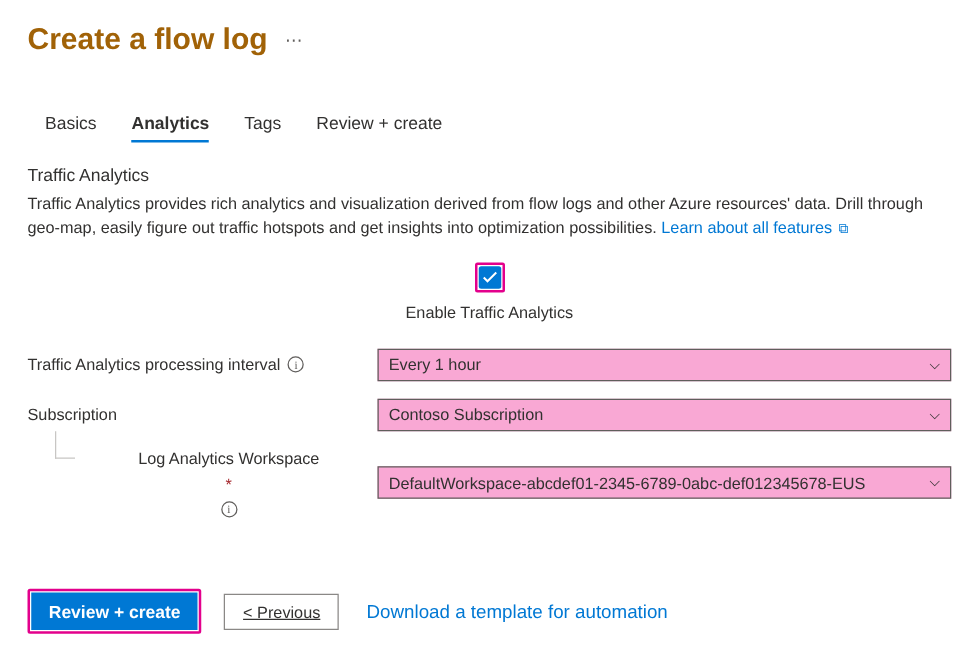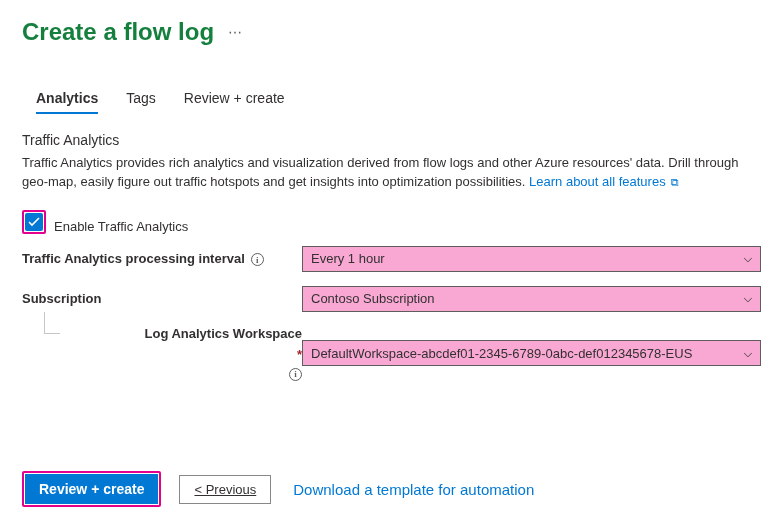"Create a flow log" .page-title { color: #15803d -> #a16207 }
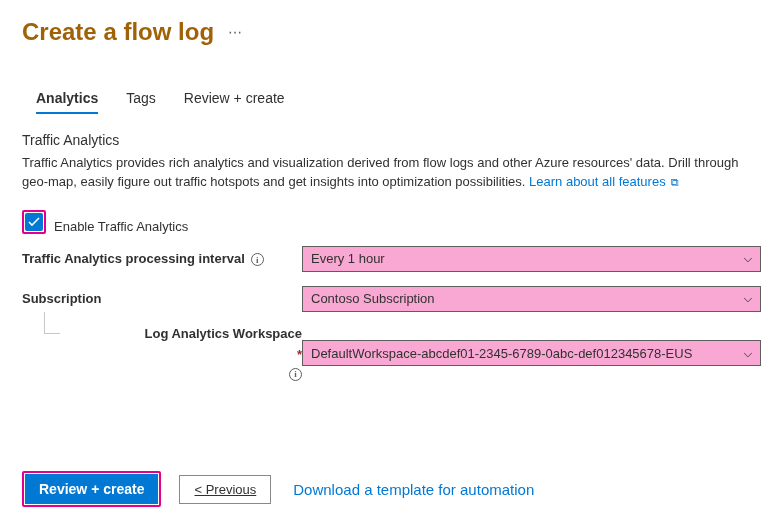"Basics" div.tab { html: none -> <div>Basics</div> }
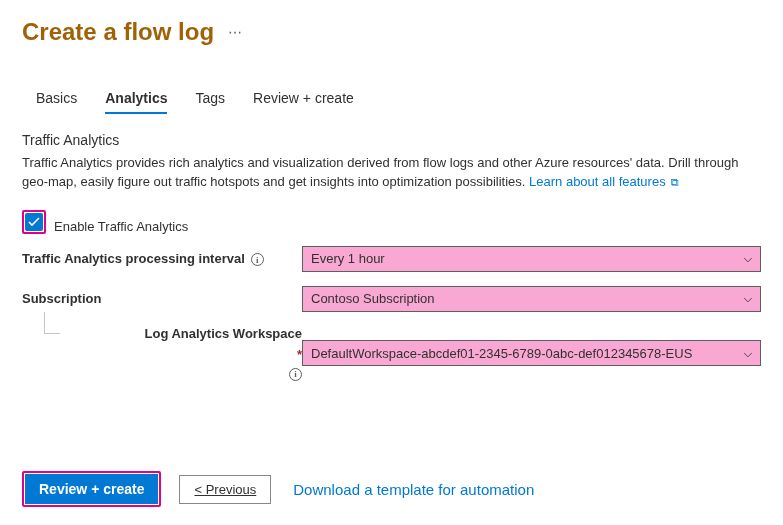"Enable Traffic Analytics" .checkbox-row { align-items: flex-end -> center; flex-direction: none -> column; margin-bottom: 12px -> 22px }
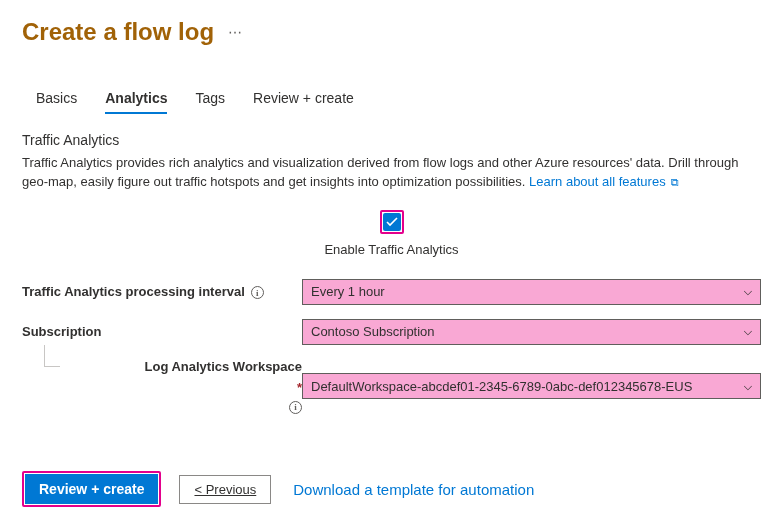"Traffic Analytics processing interval" .form-label { align-items: flex-end -> center; font-weight: bold -> none }
